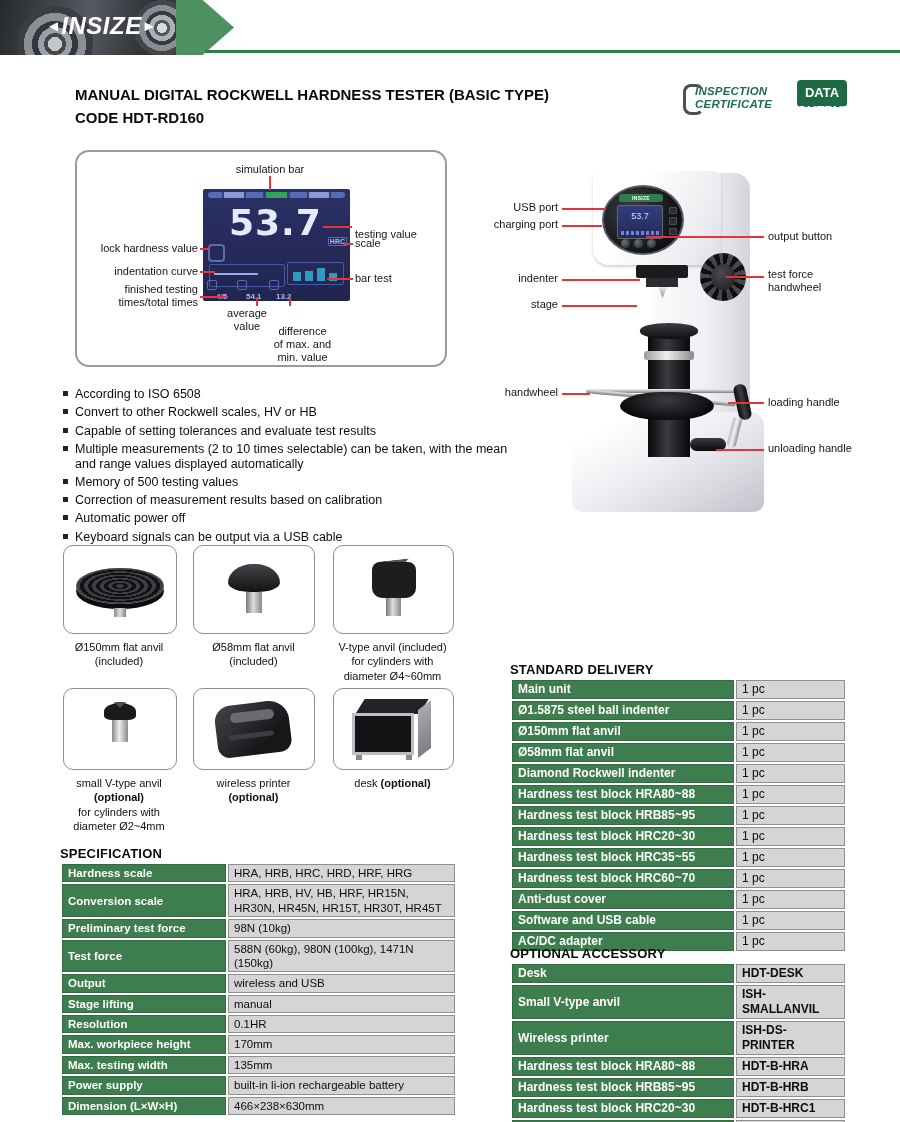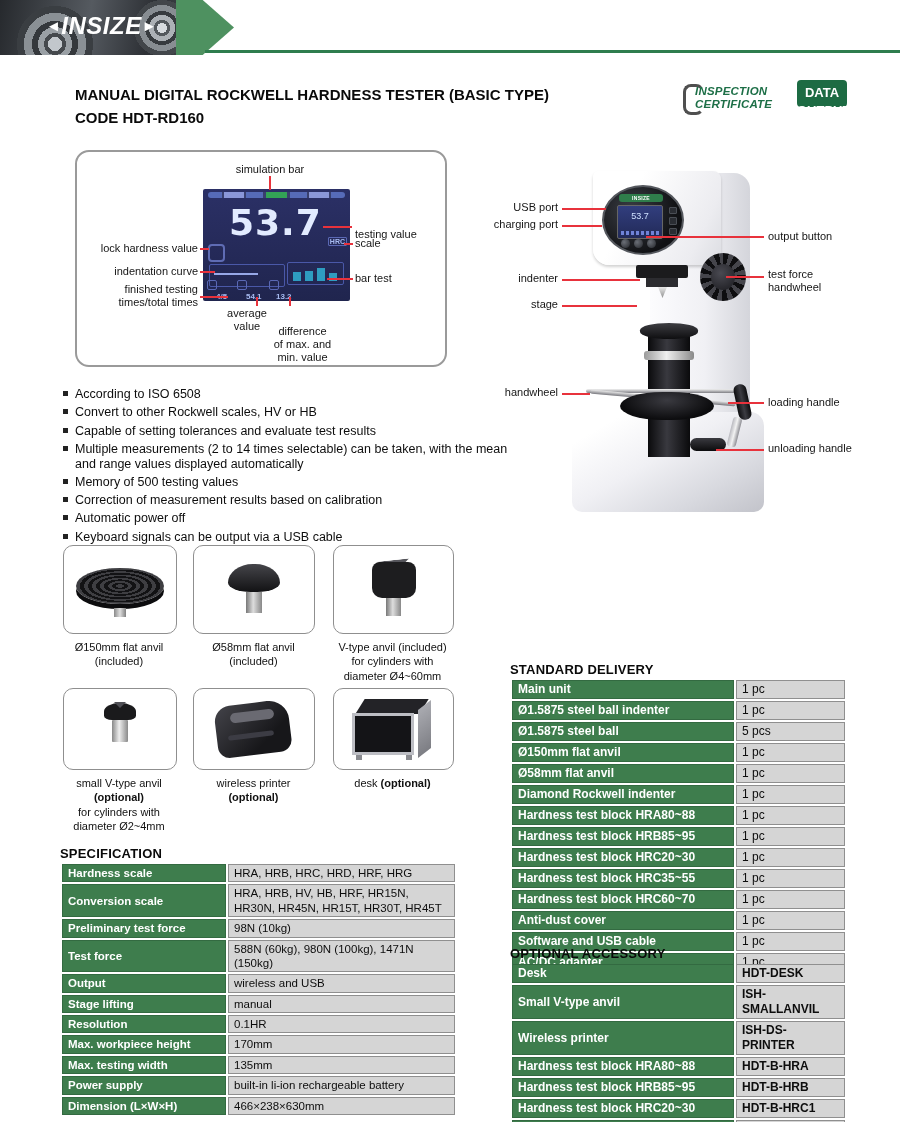"Multiple measurements (2 to 14" span { text: 14 -> 10 }
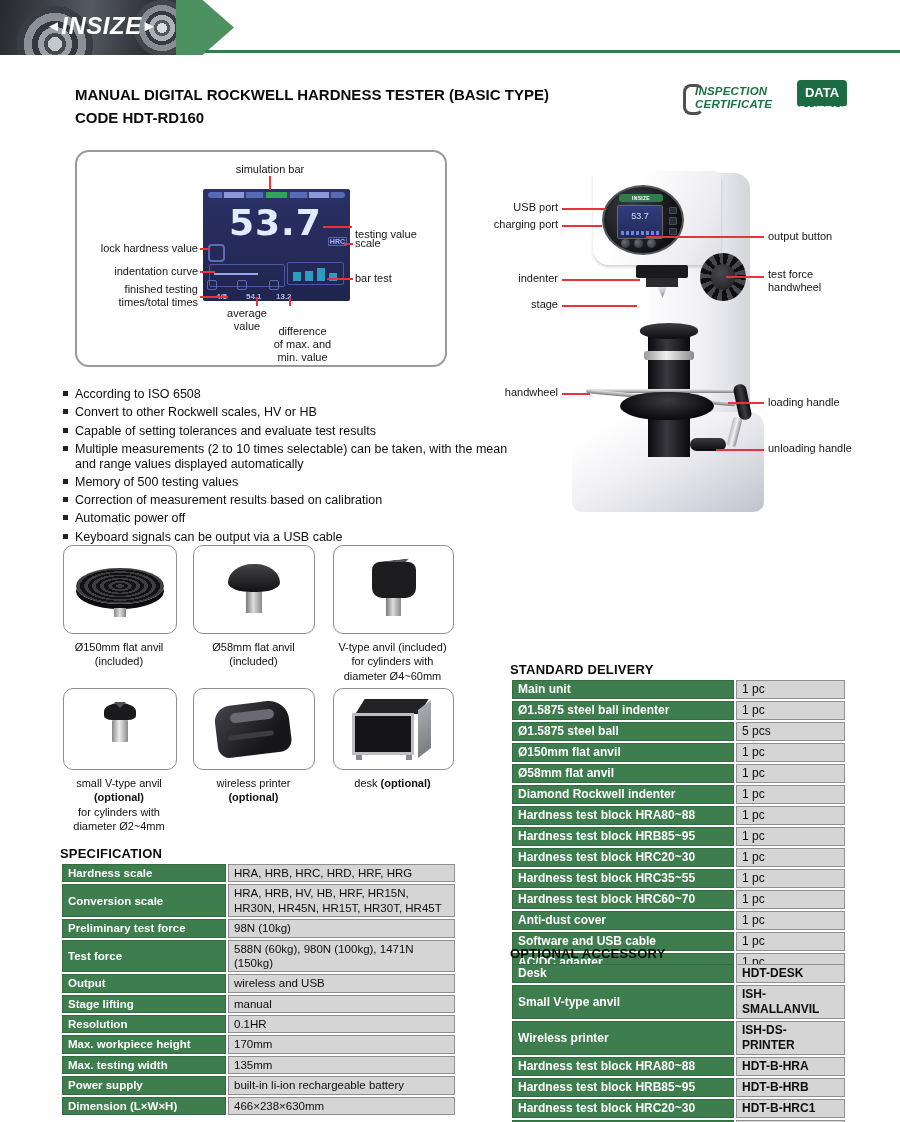"Ø1.5875 steel ball" tr { html: <tr> <td>Ø1.5875 steel ball</td> <td>5 pcs</td> </tr> -> none }
